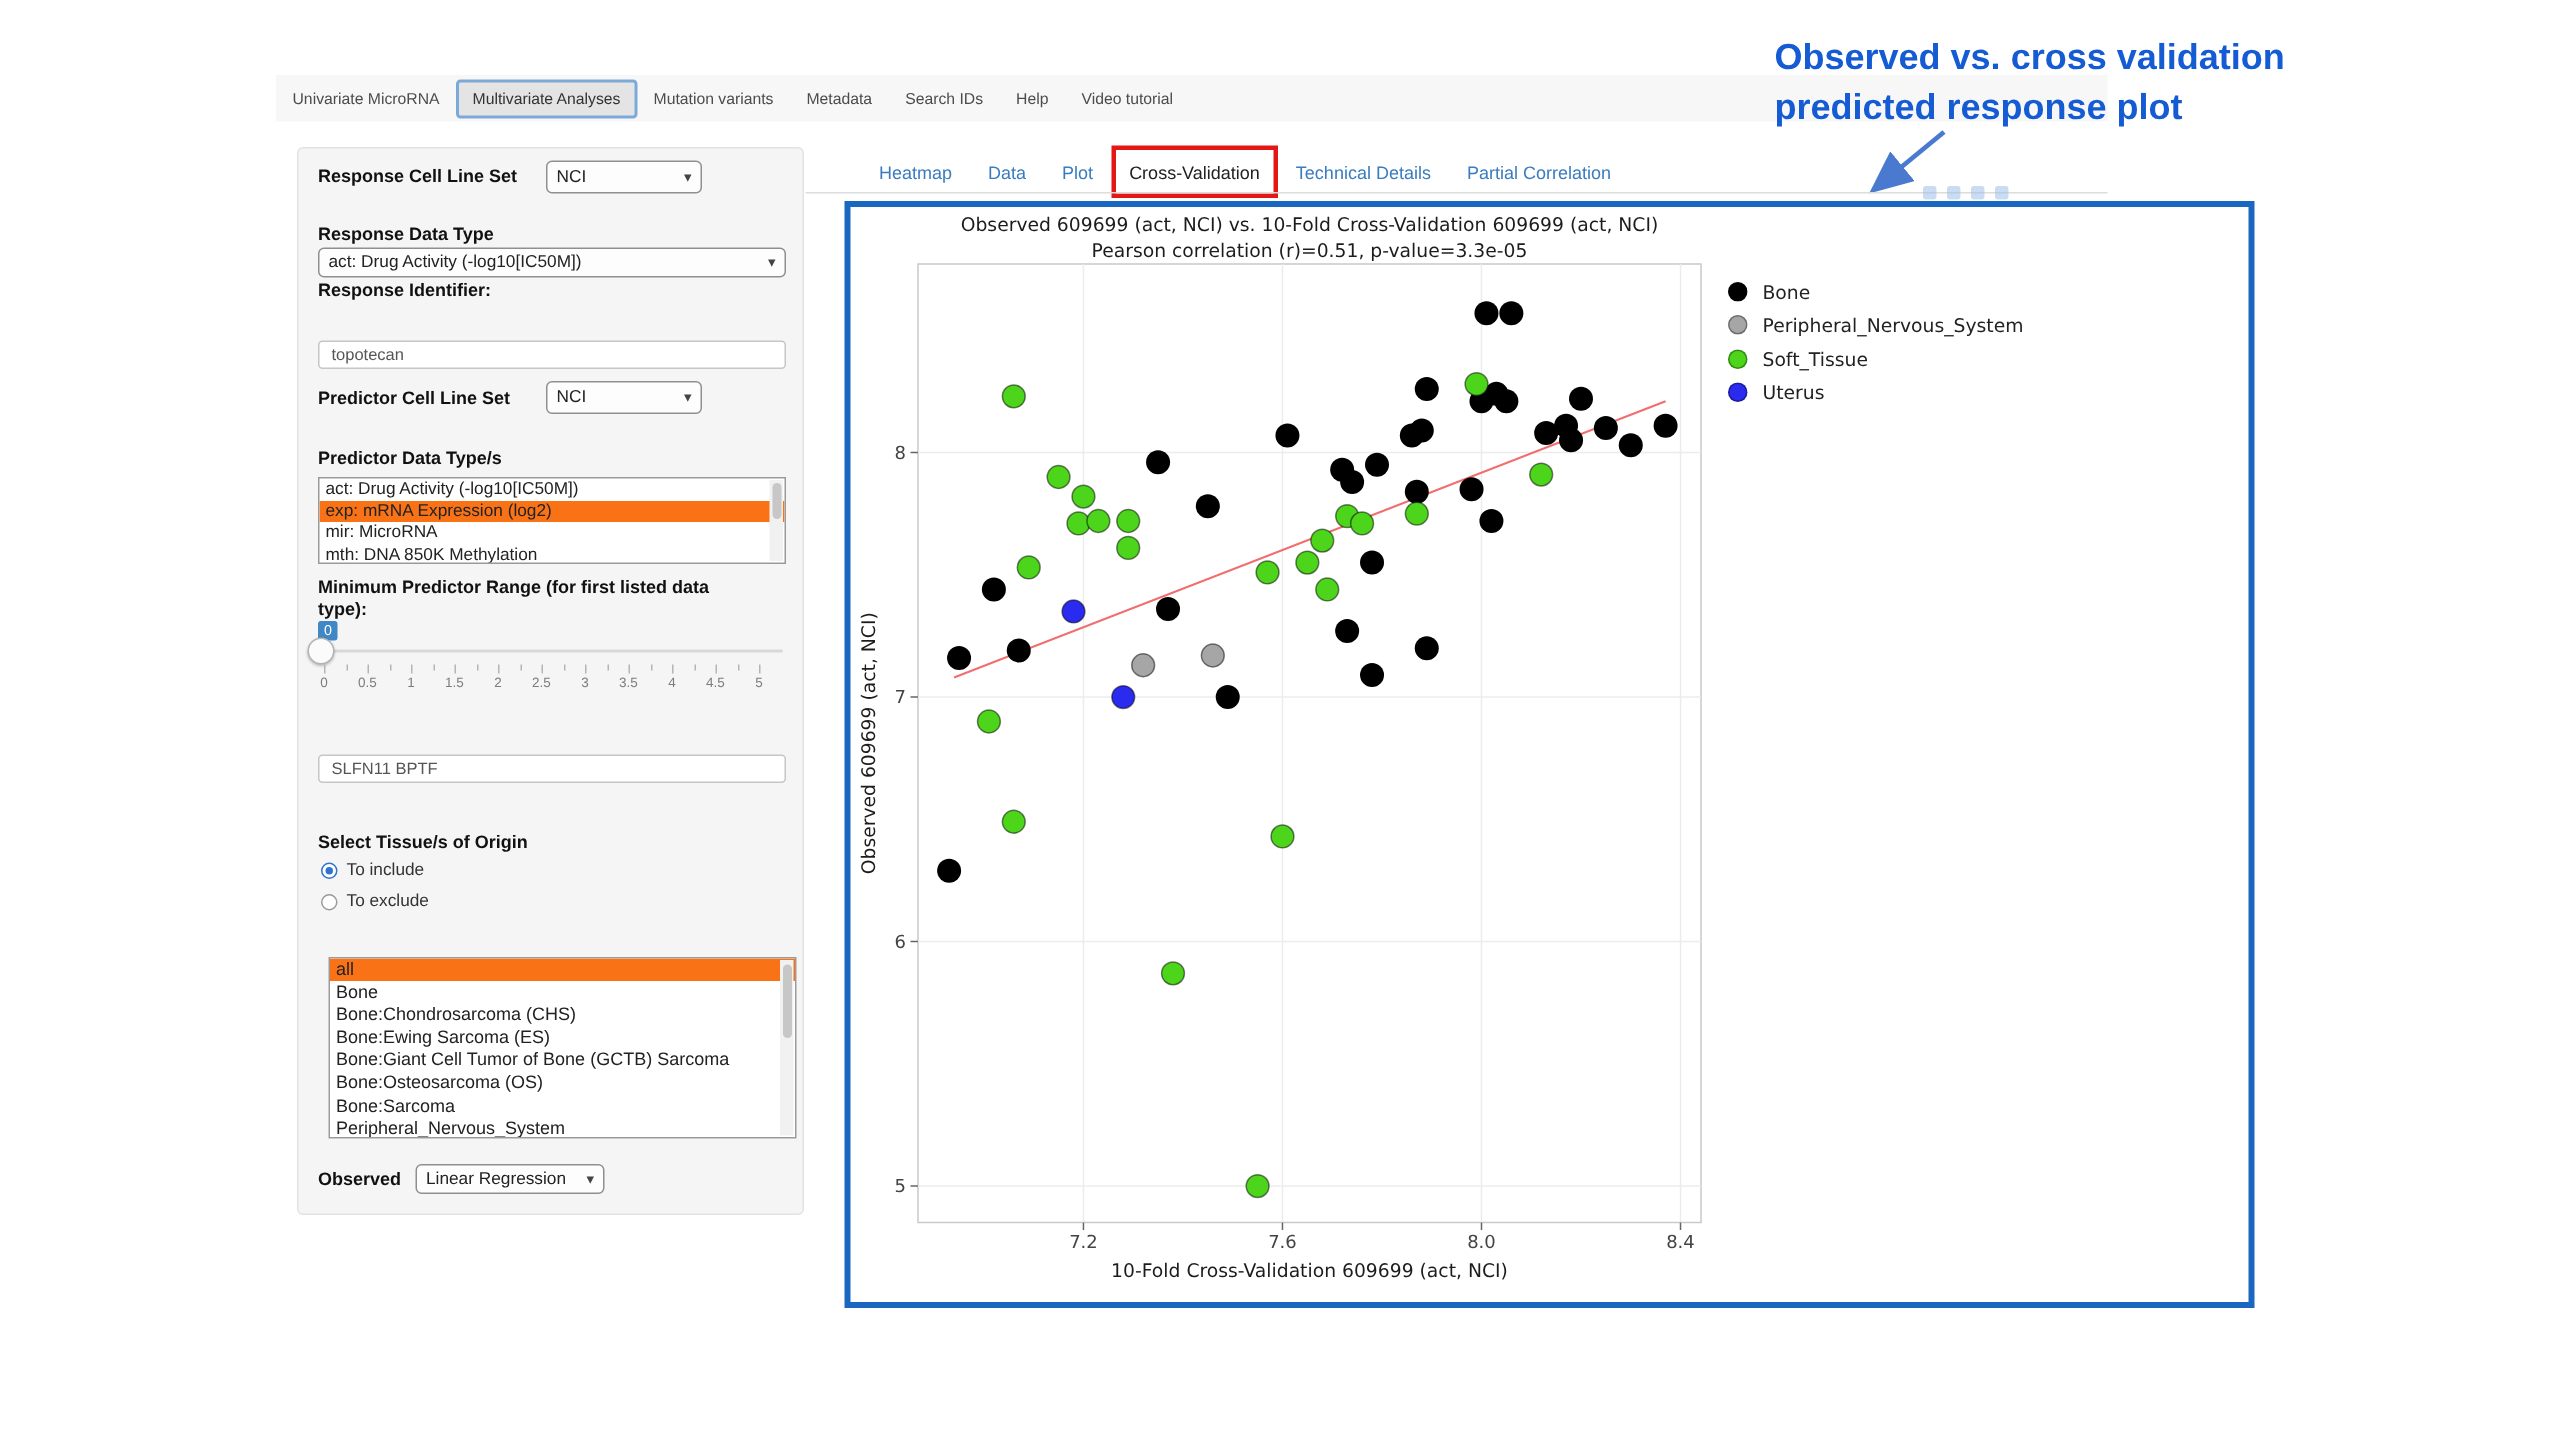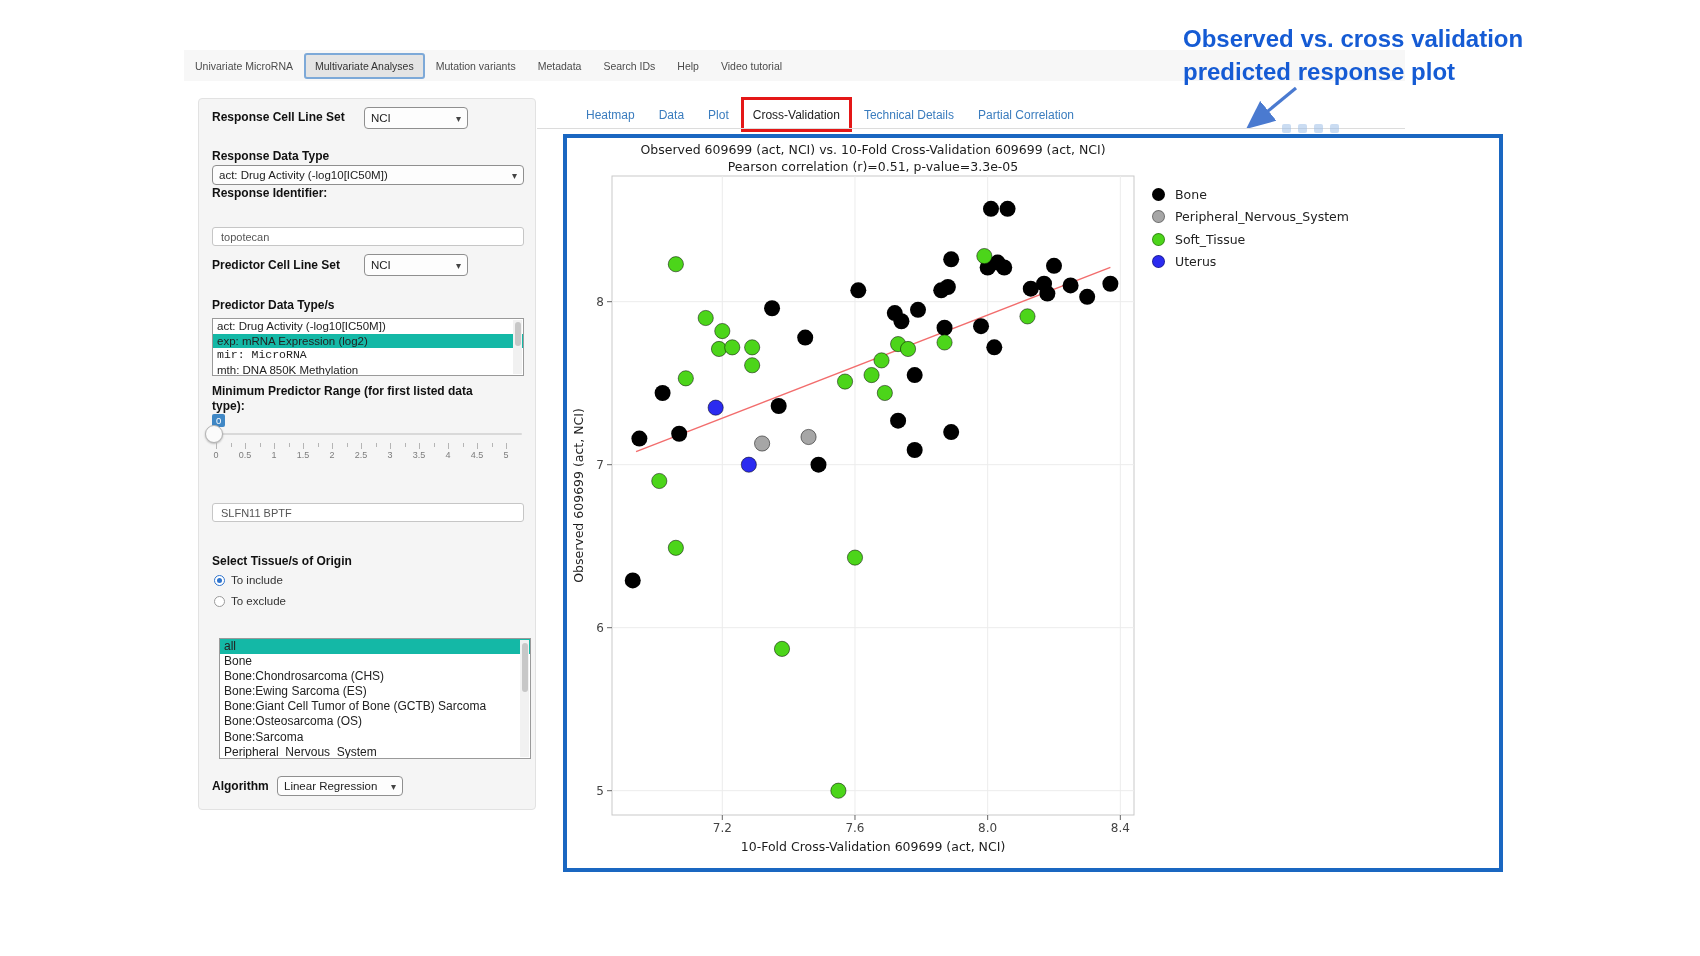"exp: mRNA Expression (log2)" .lb-row.selected { background: #14b8a6 -> #f97316 }
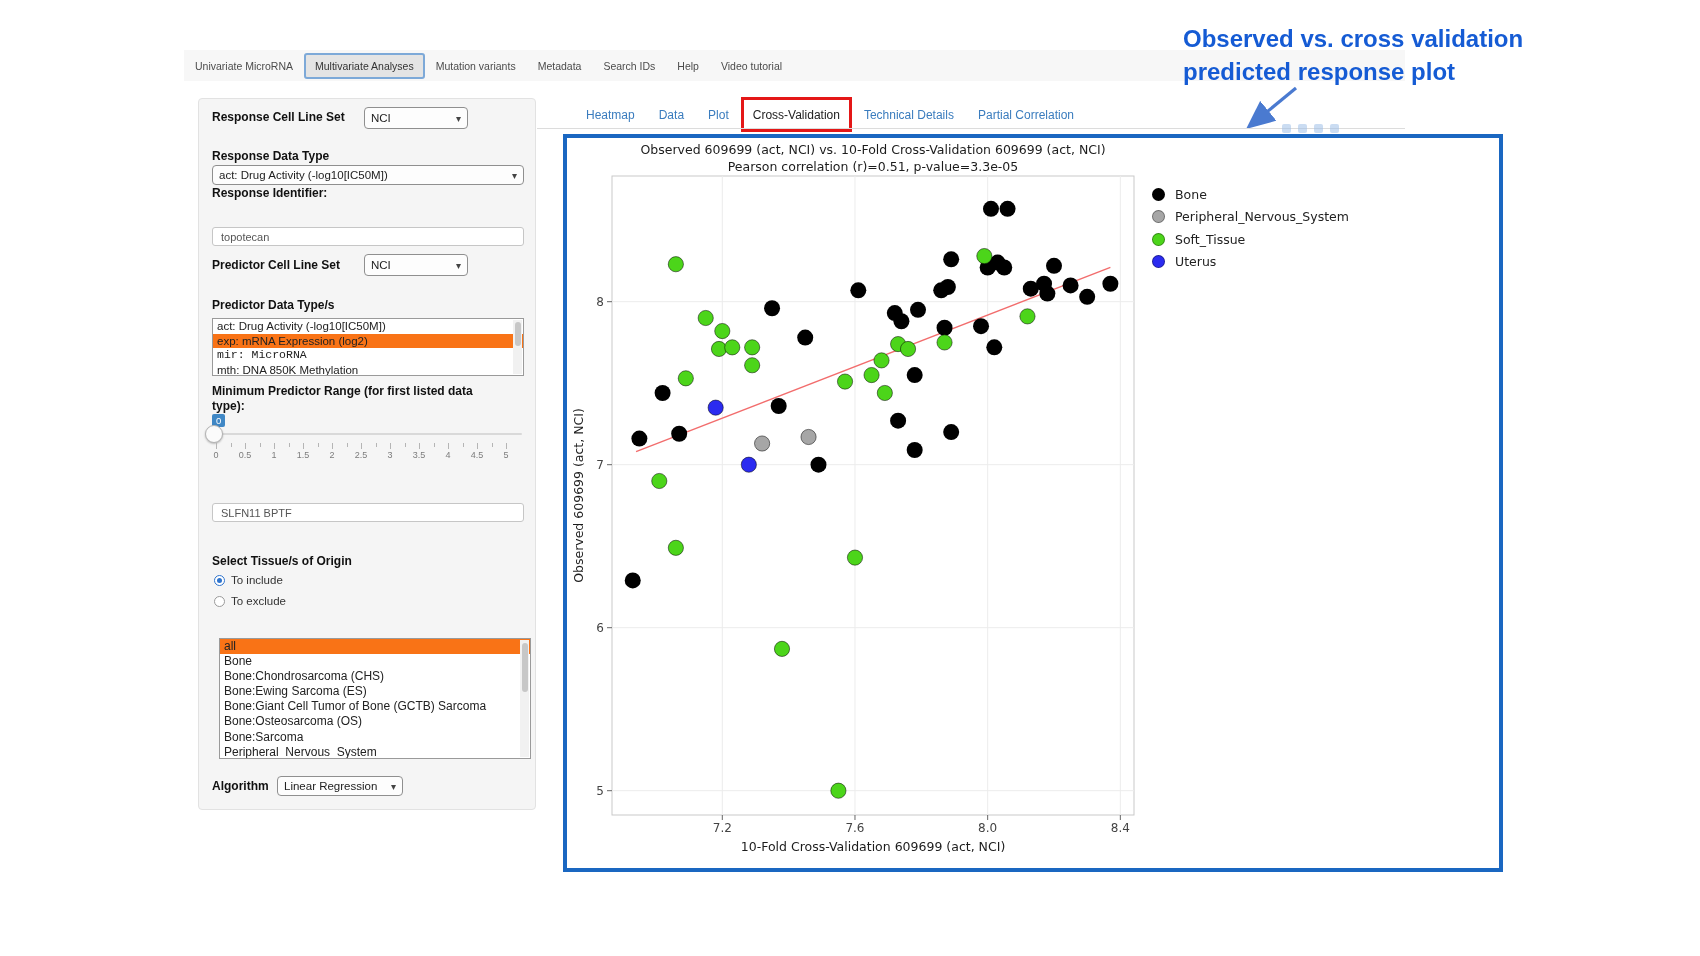"mir: MicroRNA" div.lb-row { font-family: Liberation Mono, monospace -> none }
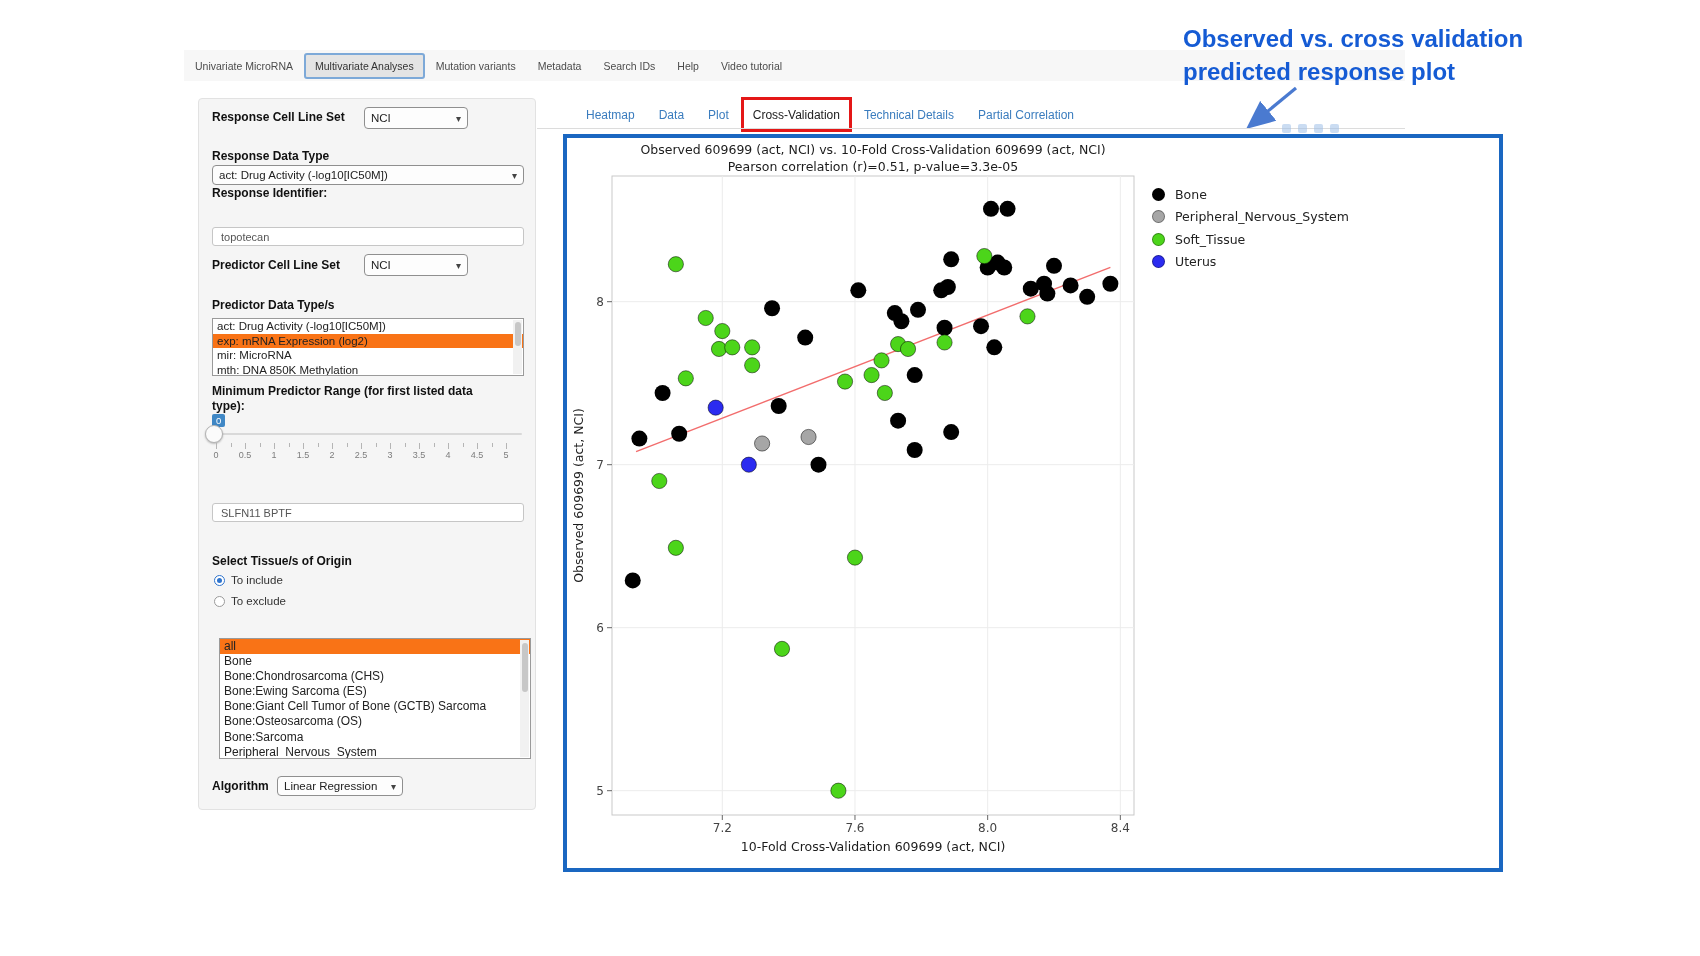"Algorithm" div.sb-label { text: Algorithm -> Observed }
